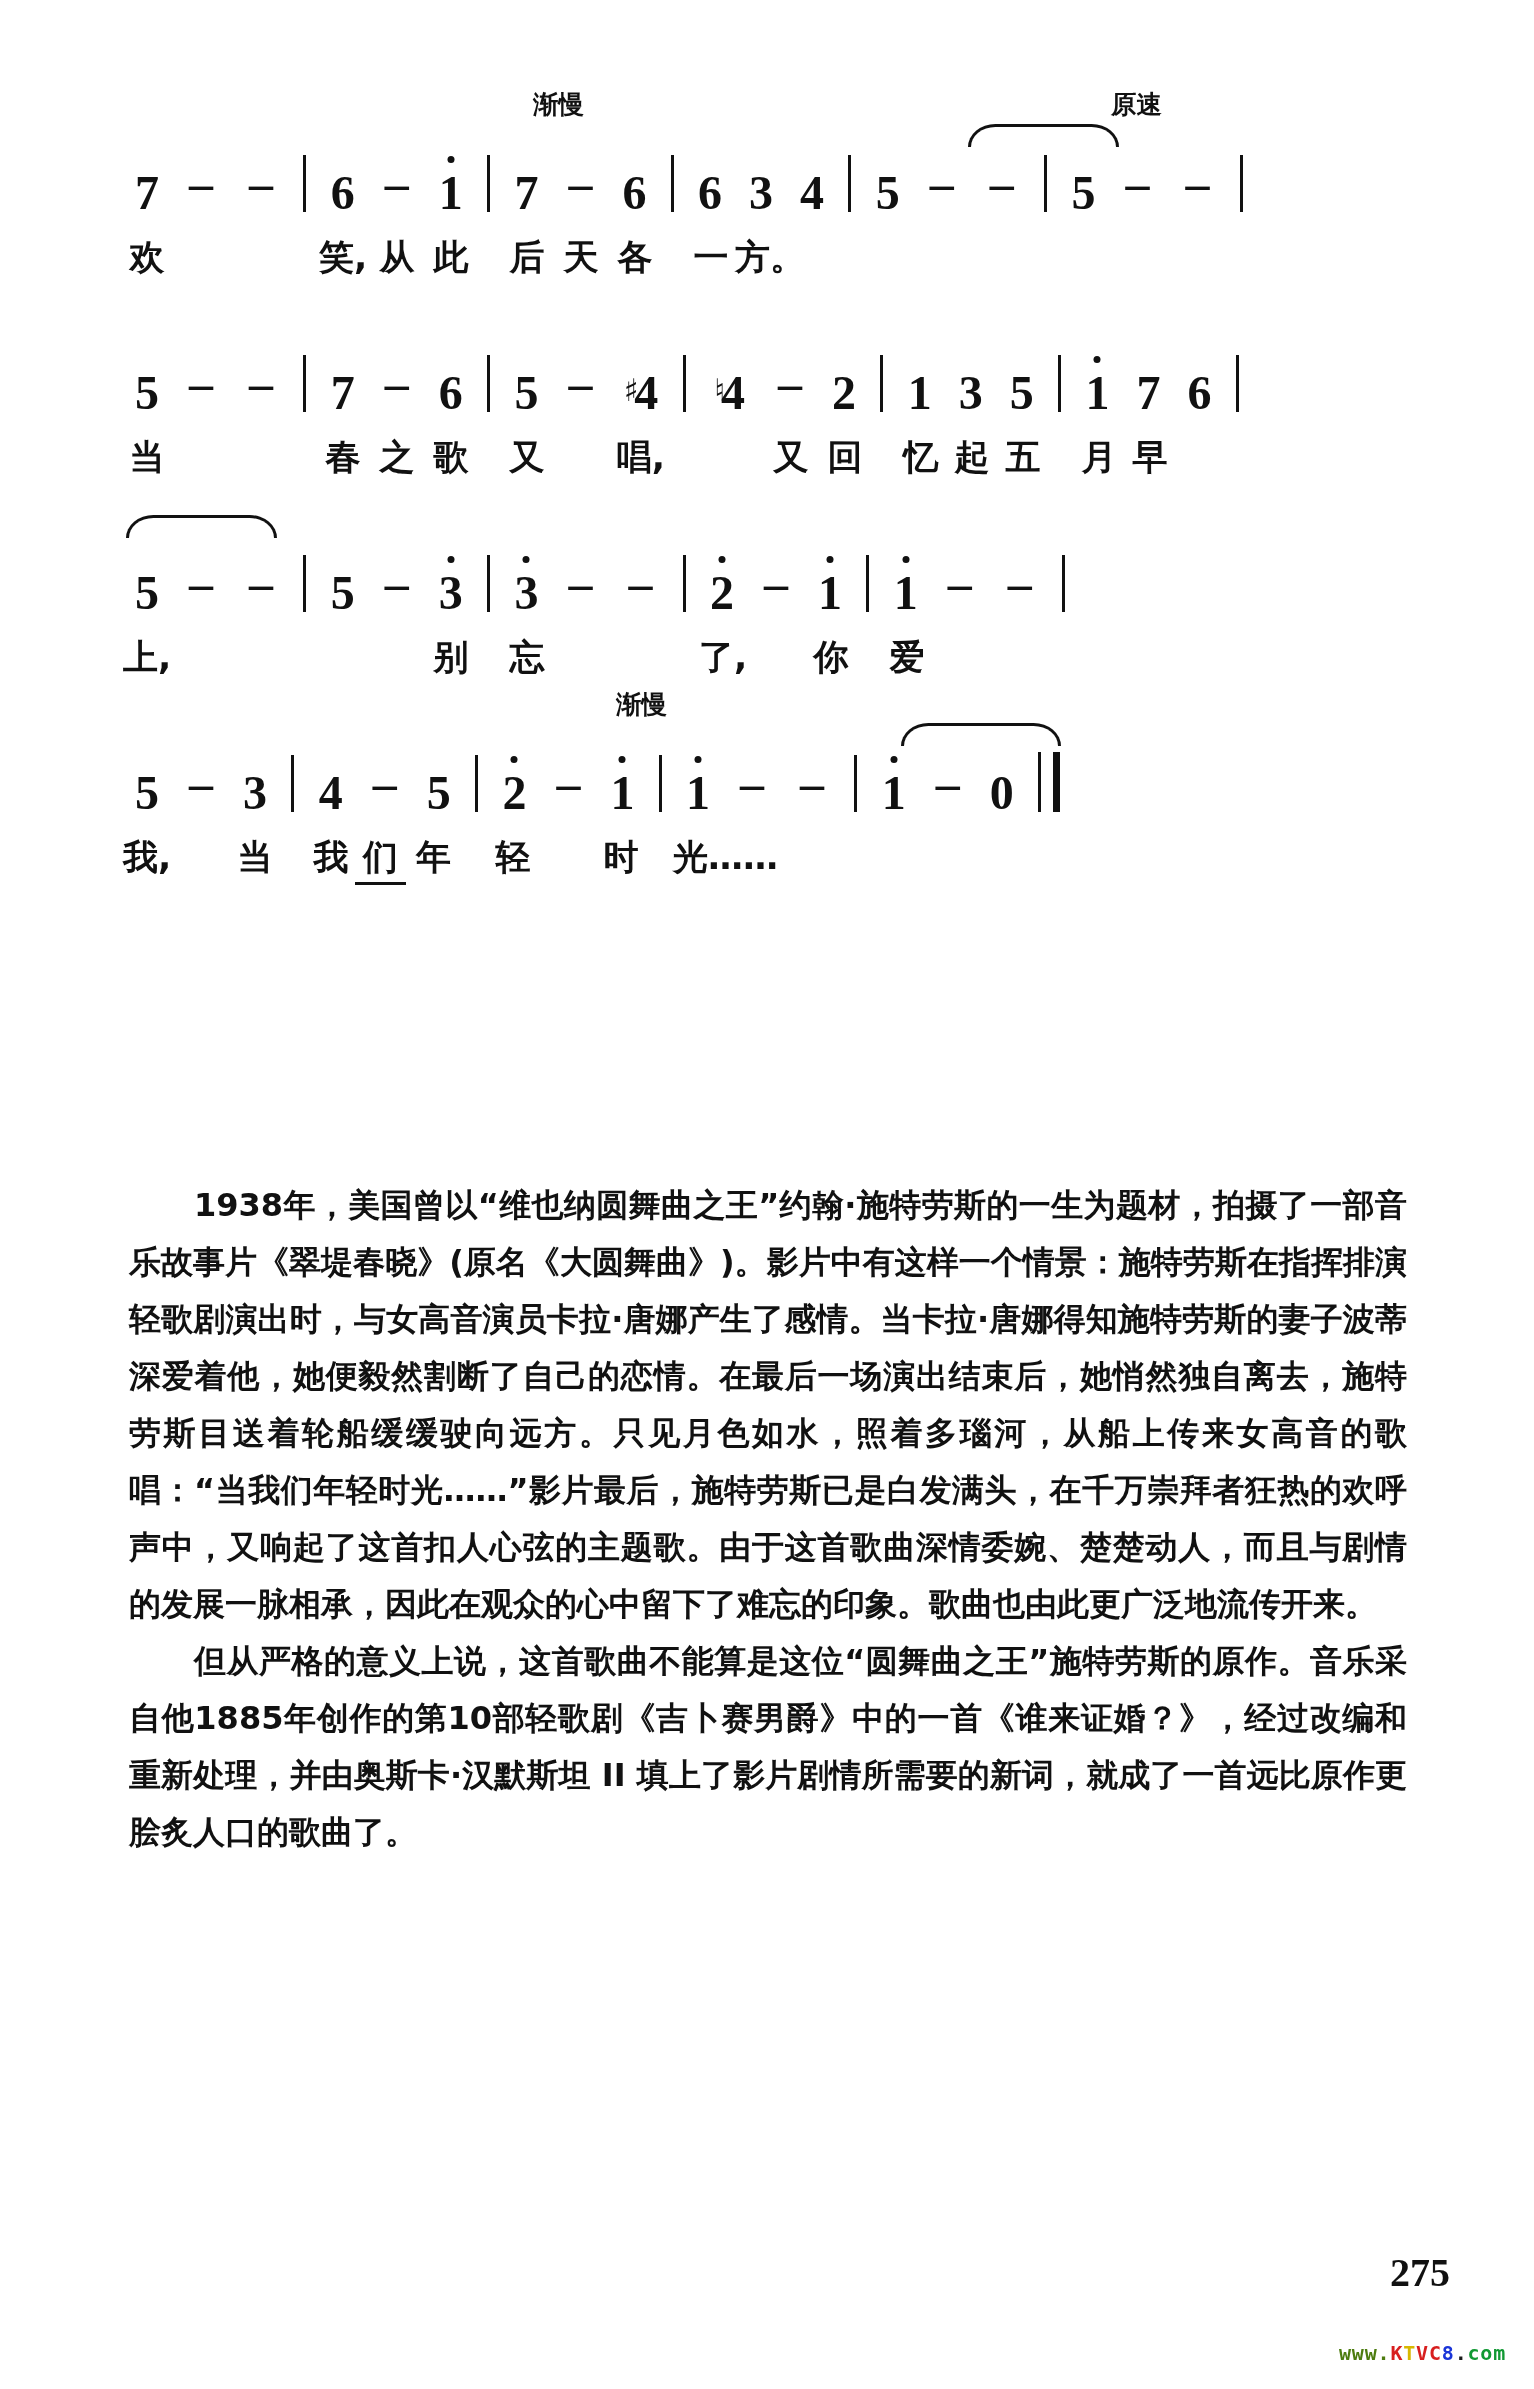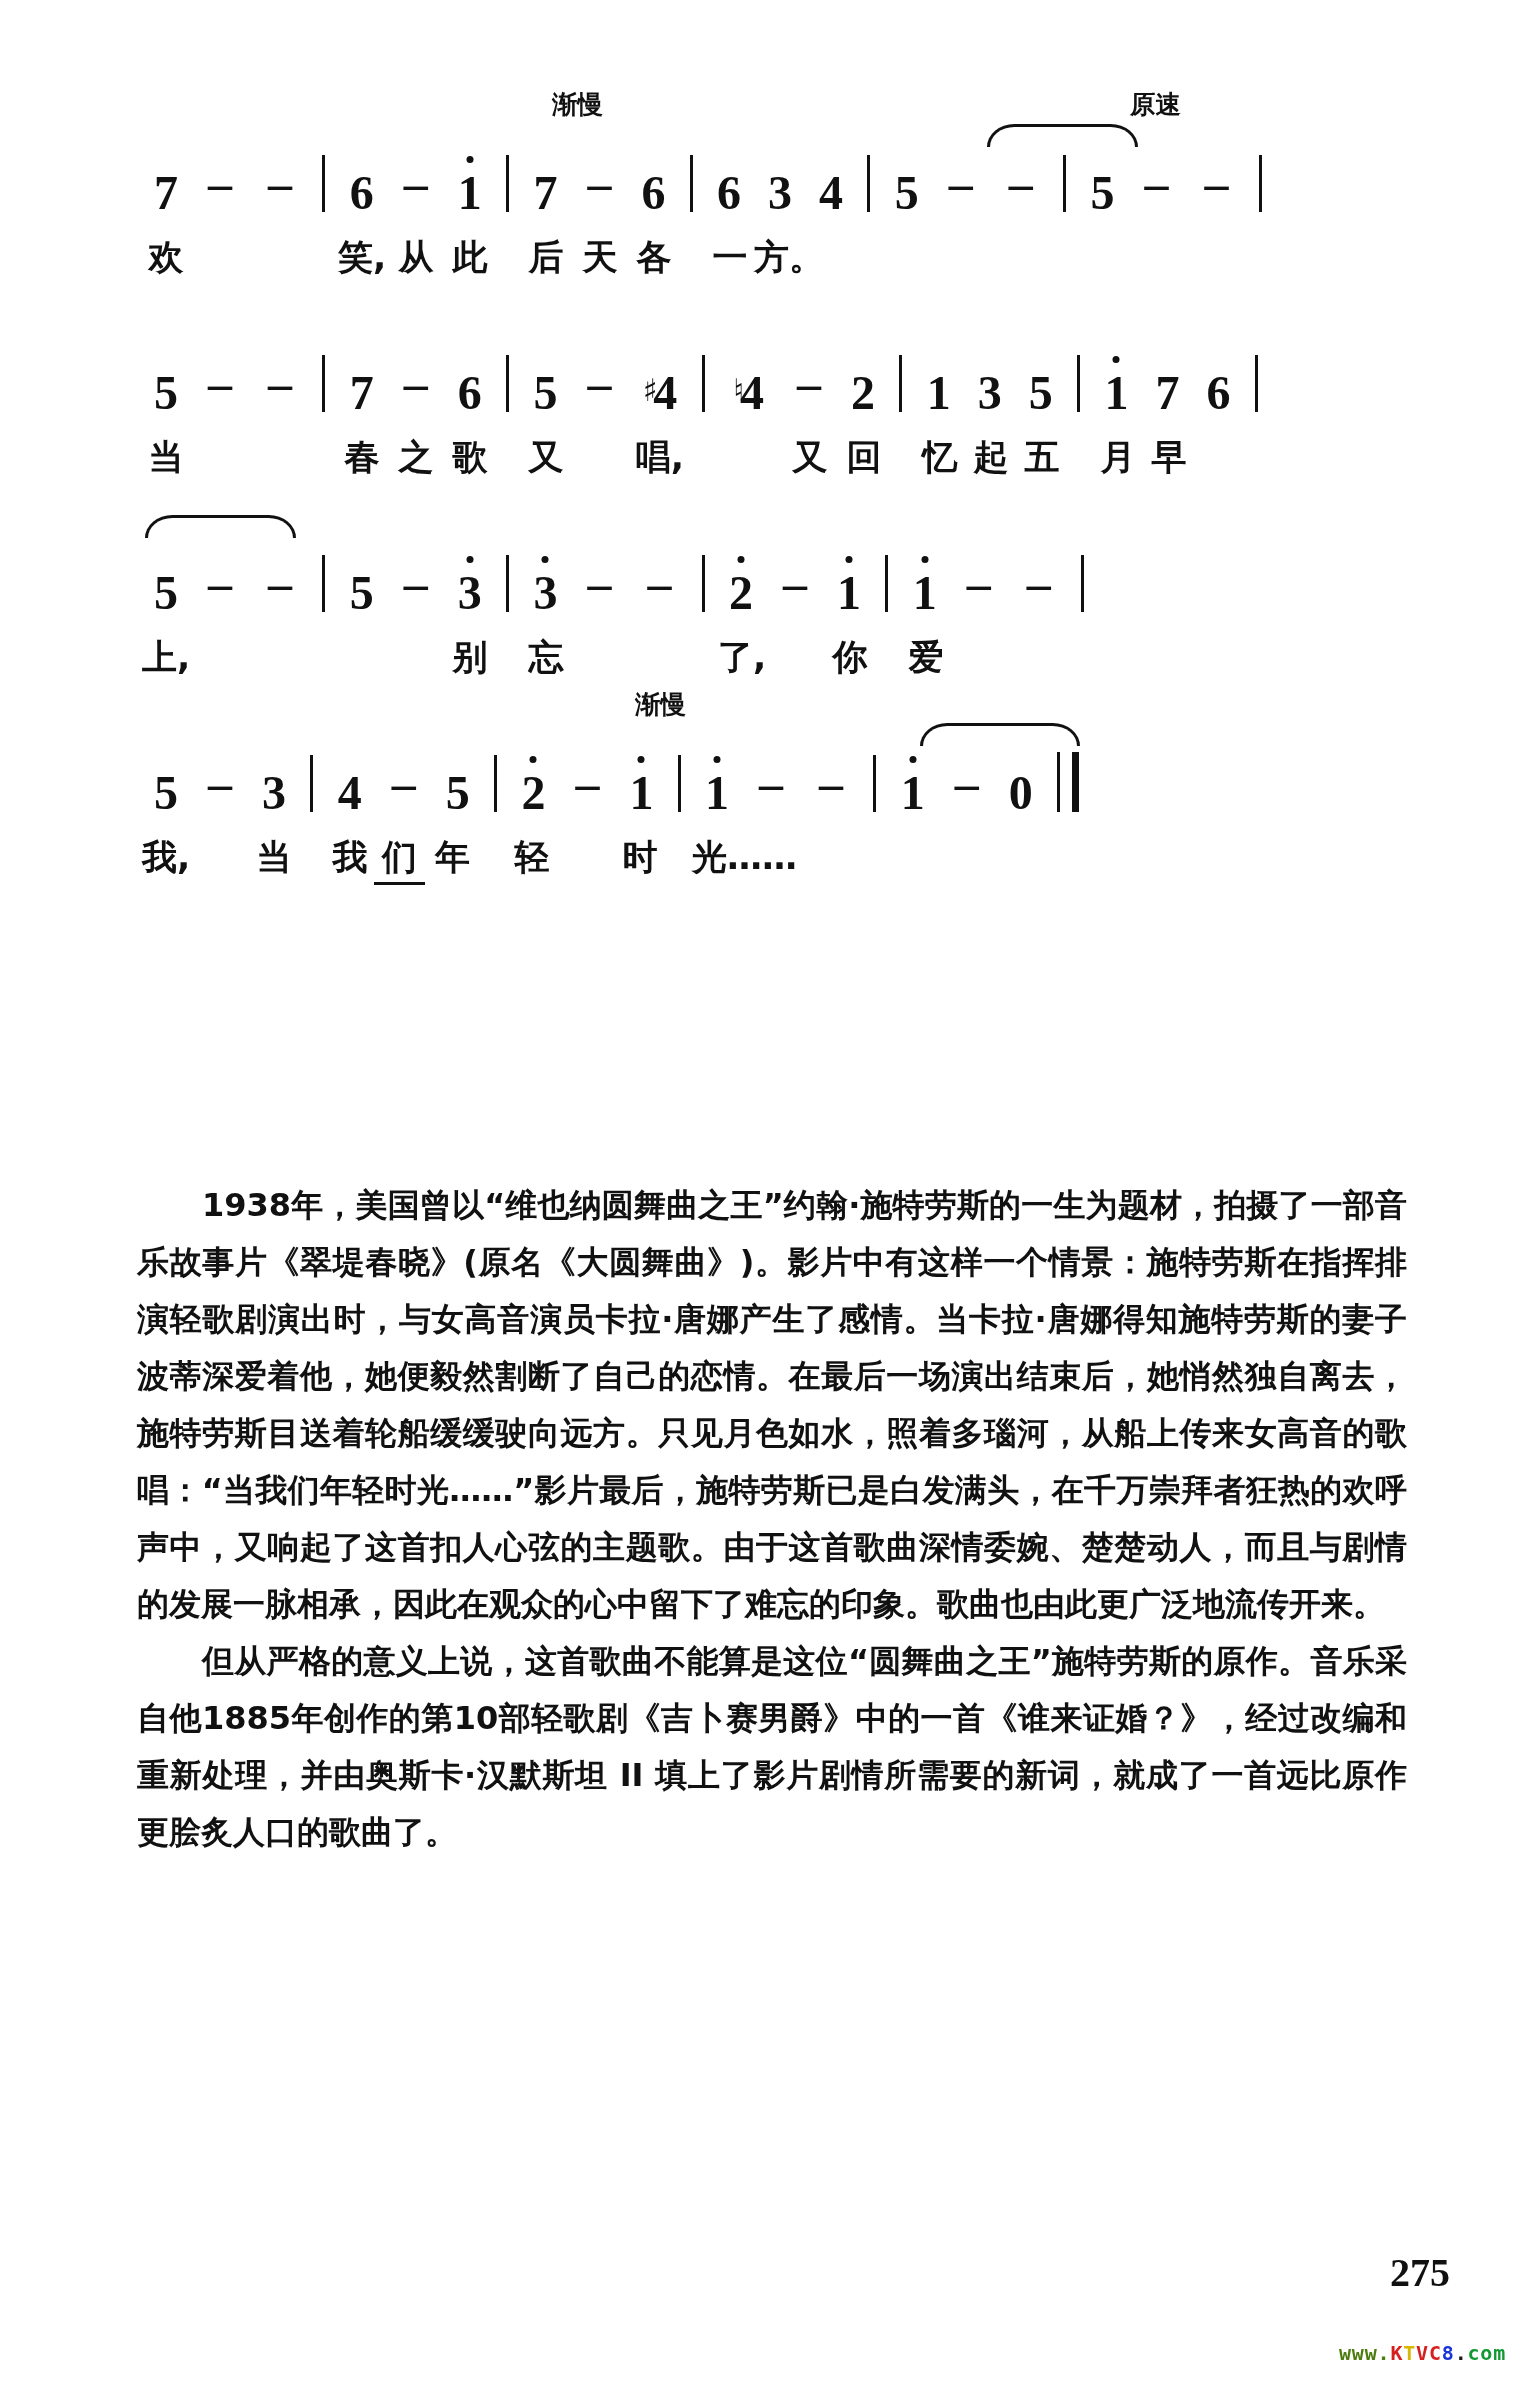"渐慢" .score { left: 142px -> 123px }
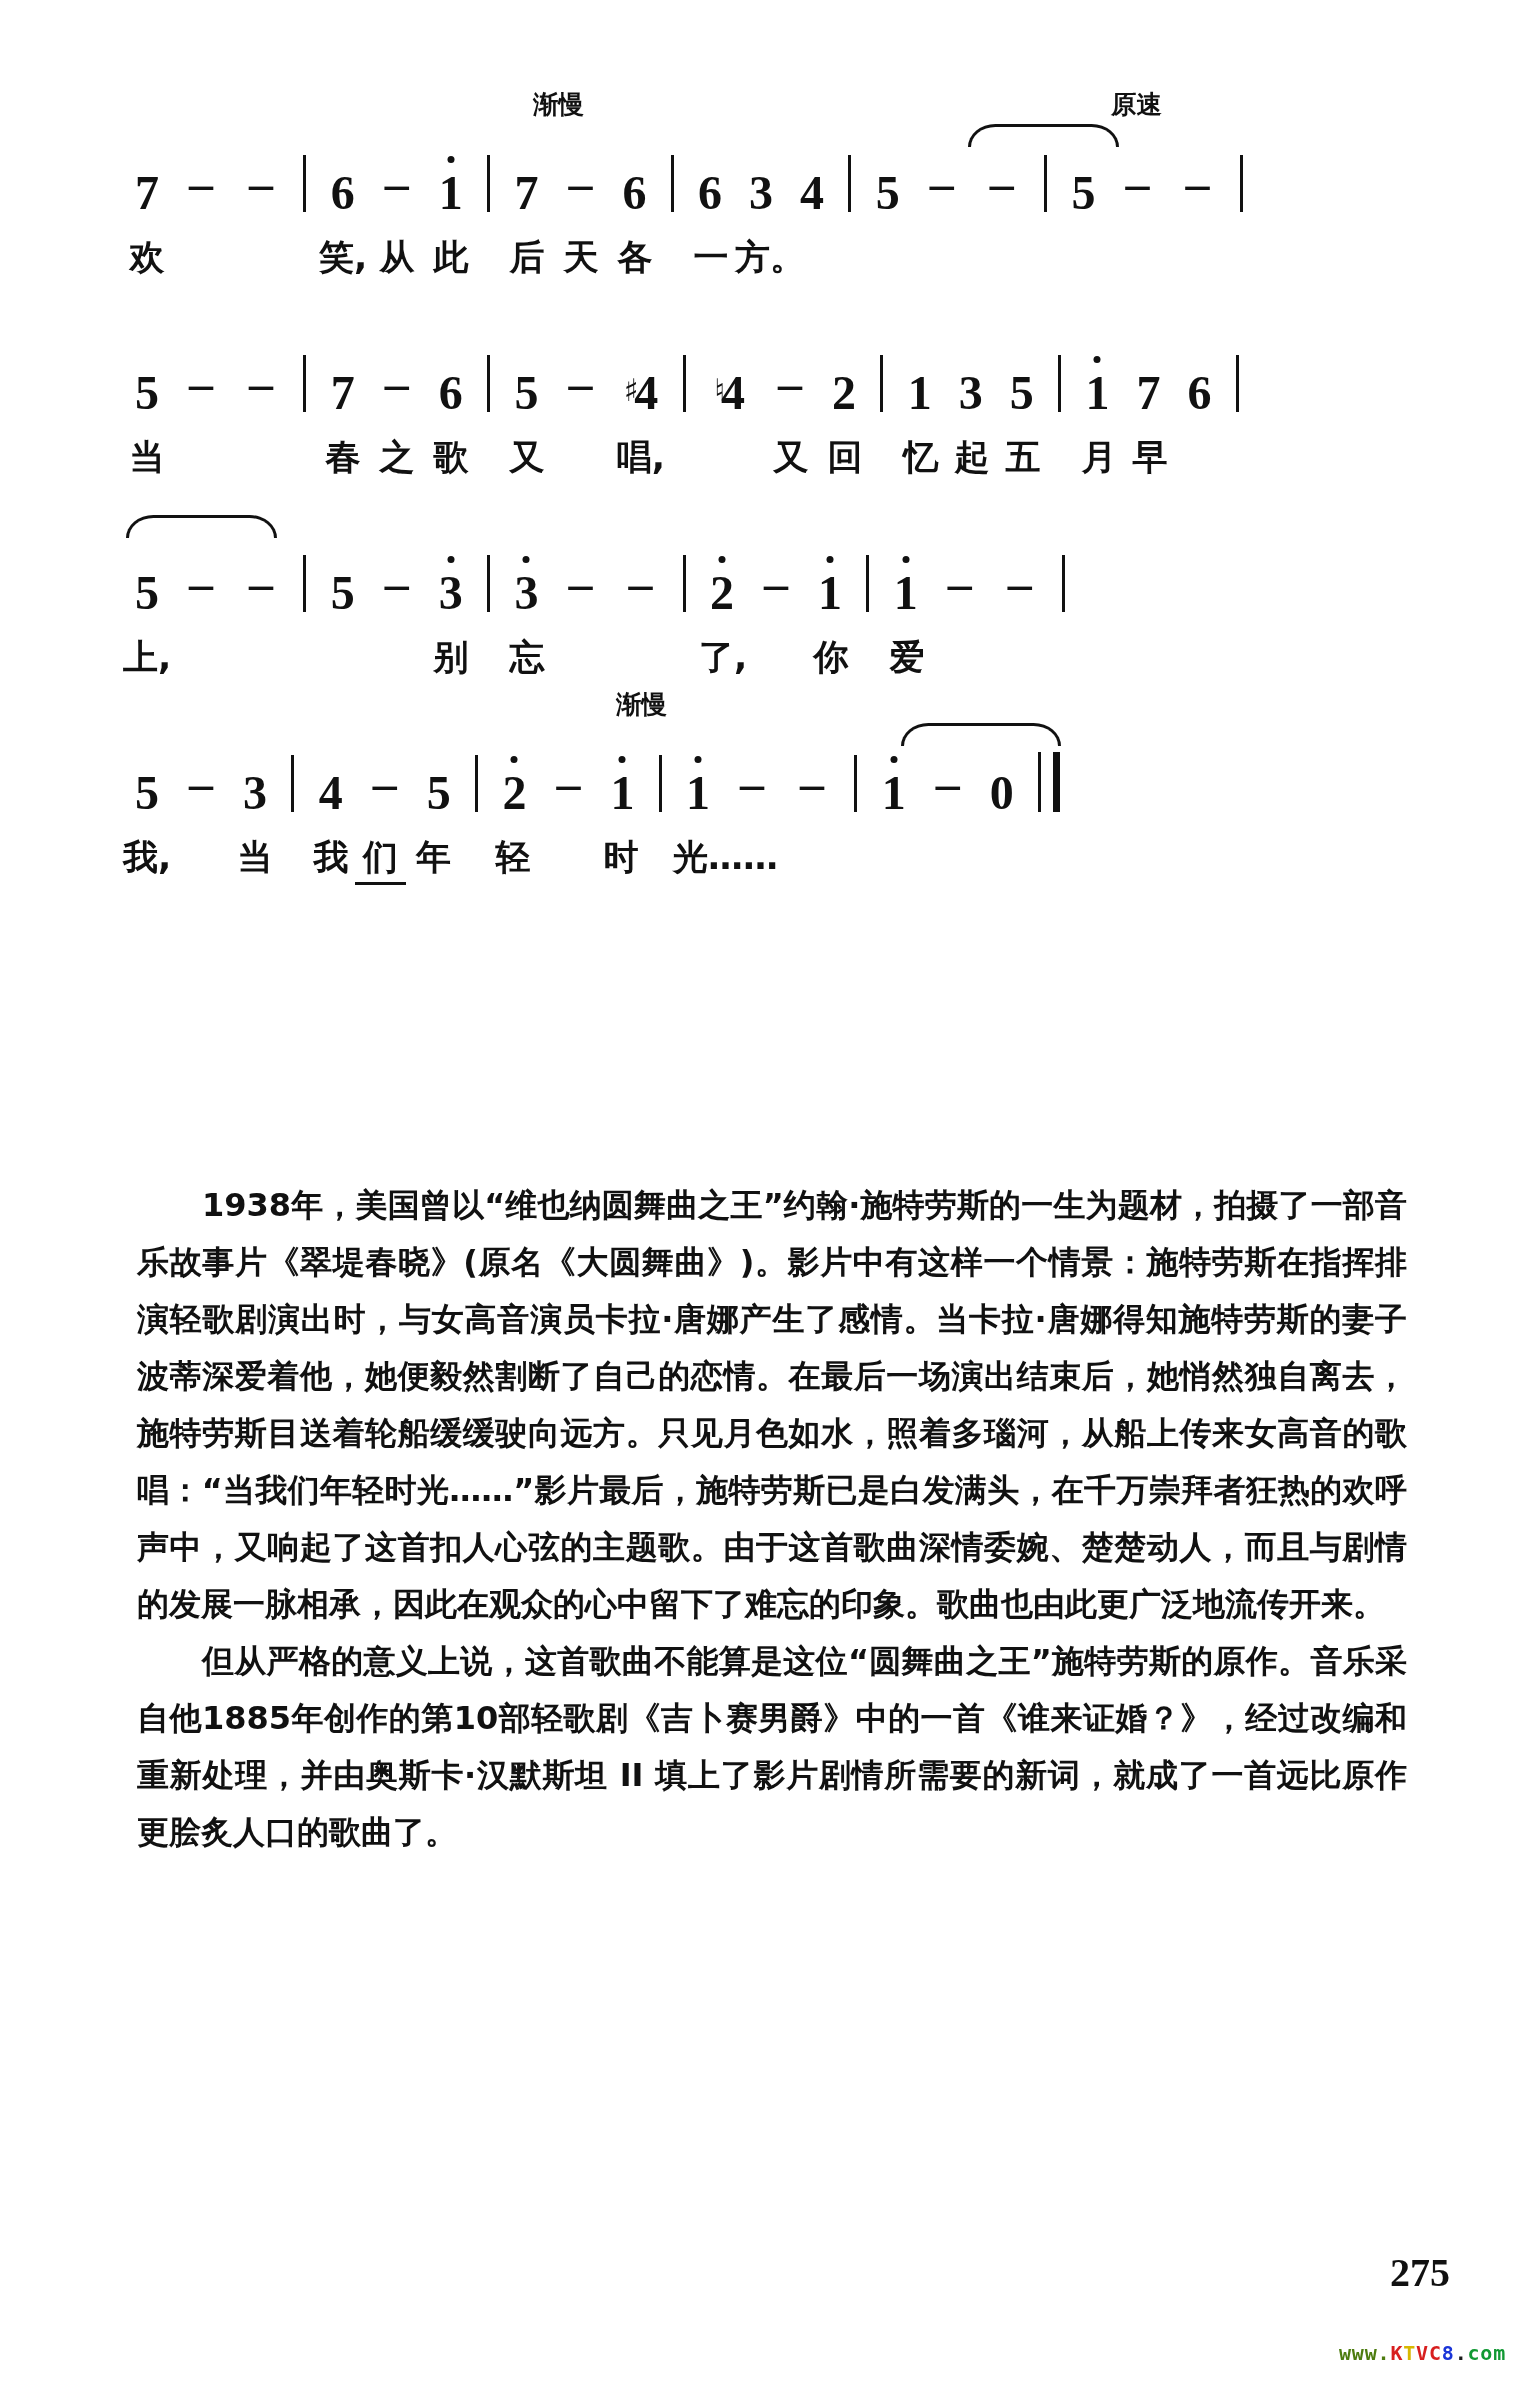"1938年，美国曾以“维也纳圆舞曲之王”约翰·施特劳斯的一生为题材，拍摄了一部音" .prose p { margin: 0 0 0 8px -> 0 0 0 0 }
